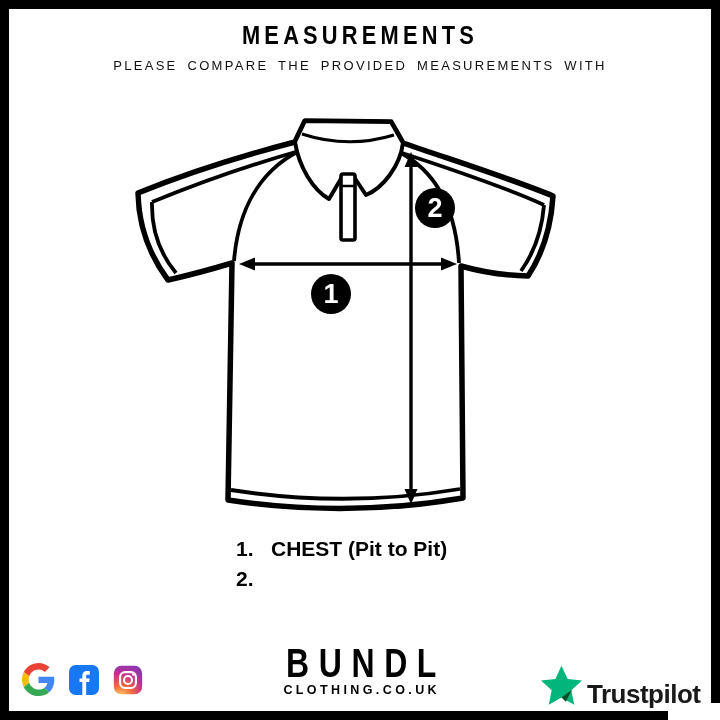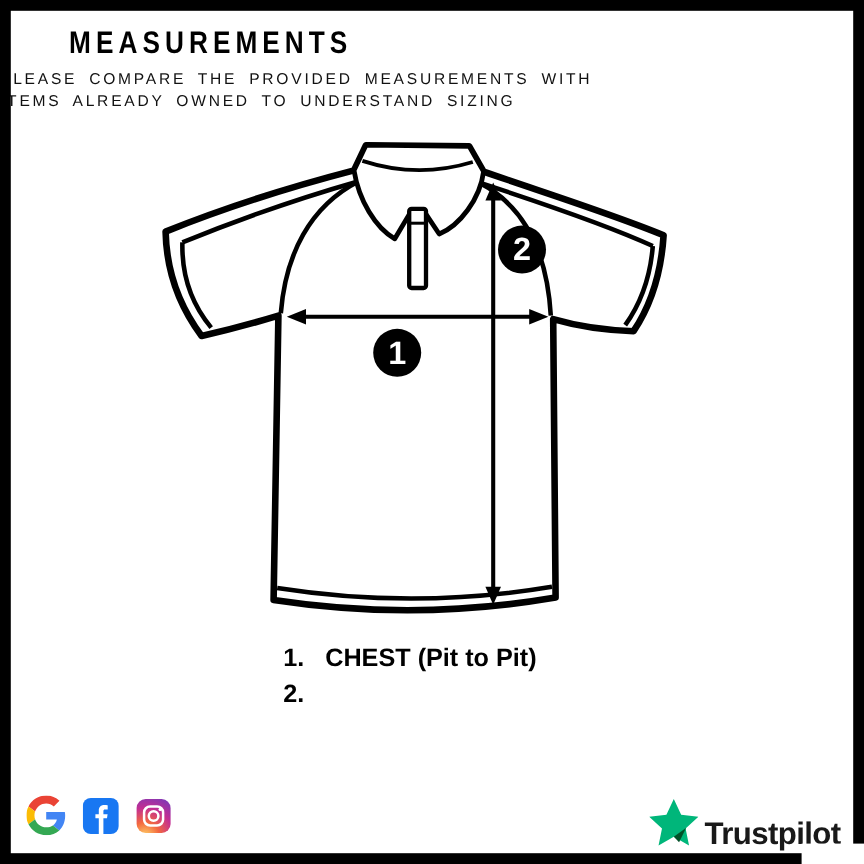"MEASUREMENTS" .hdr { text-align: none -> center }
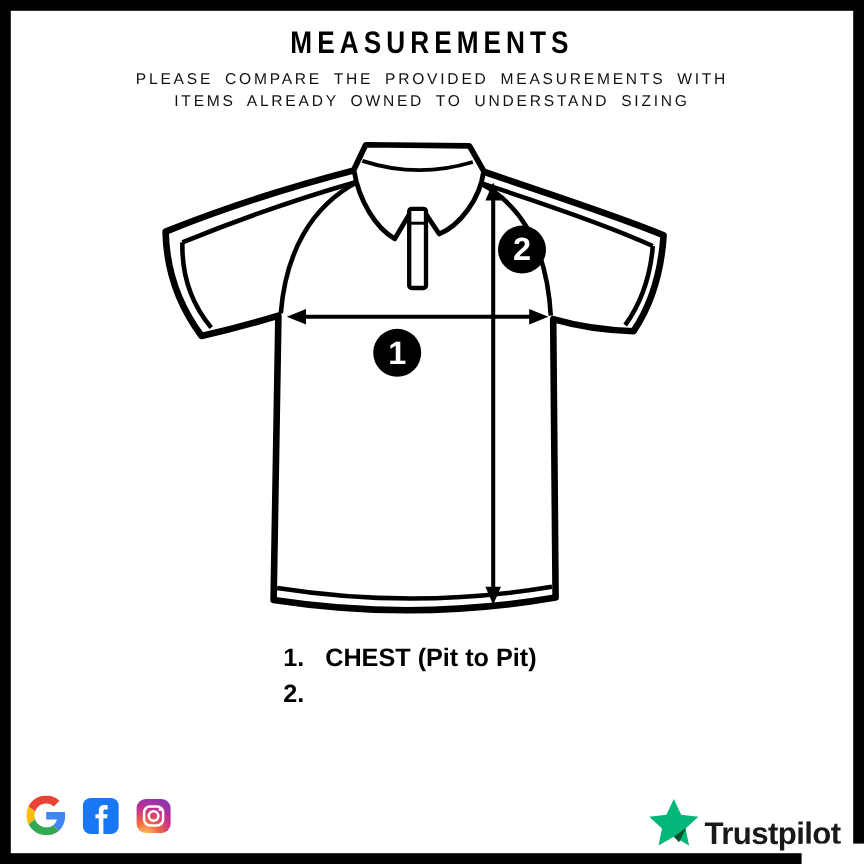"ITEMS ALREADY OWNED TO UNDERSTAND" p.sub { html: <p>ITEMS ALREADY OWNED TO UNDERSTAND SIZING</p> -> none }
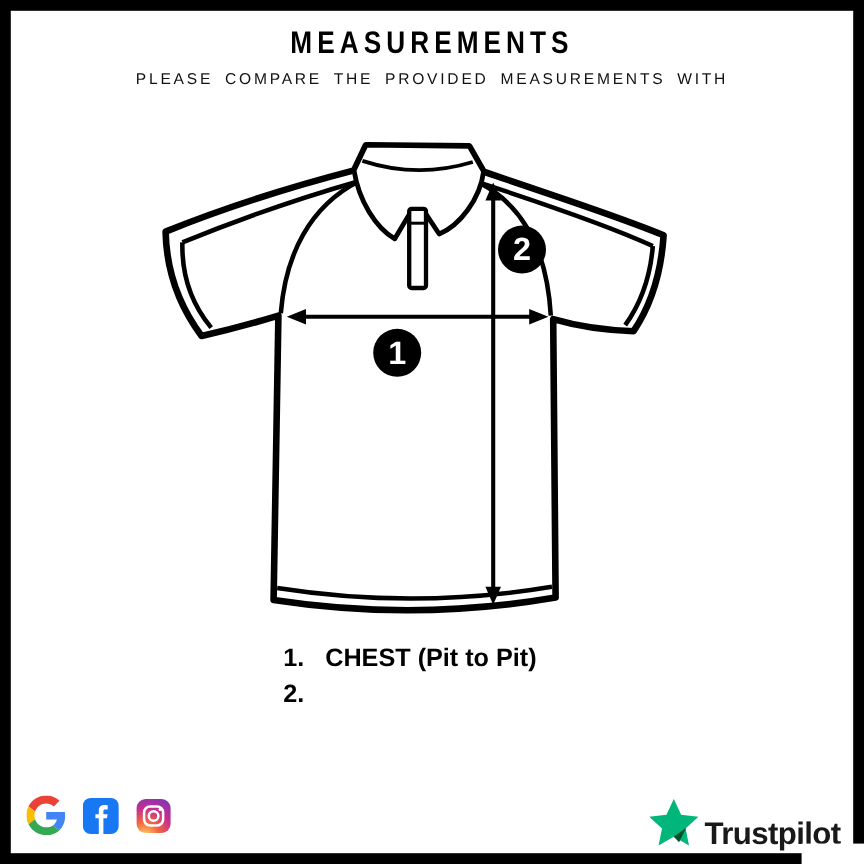"BUNDL" div.brand { html: none -> <div> <div>BUNDL</div> <div>CLOTHING.CO.UK</div> </div> }
